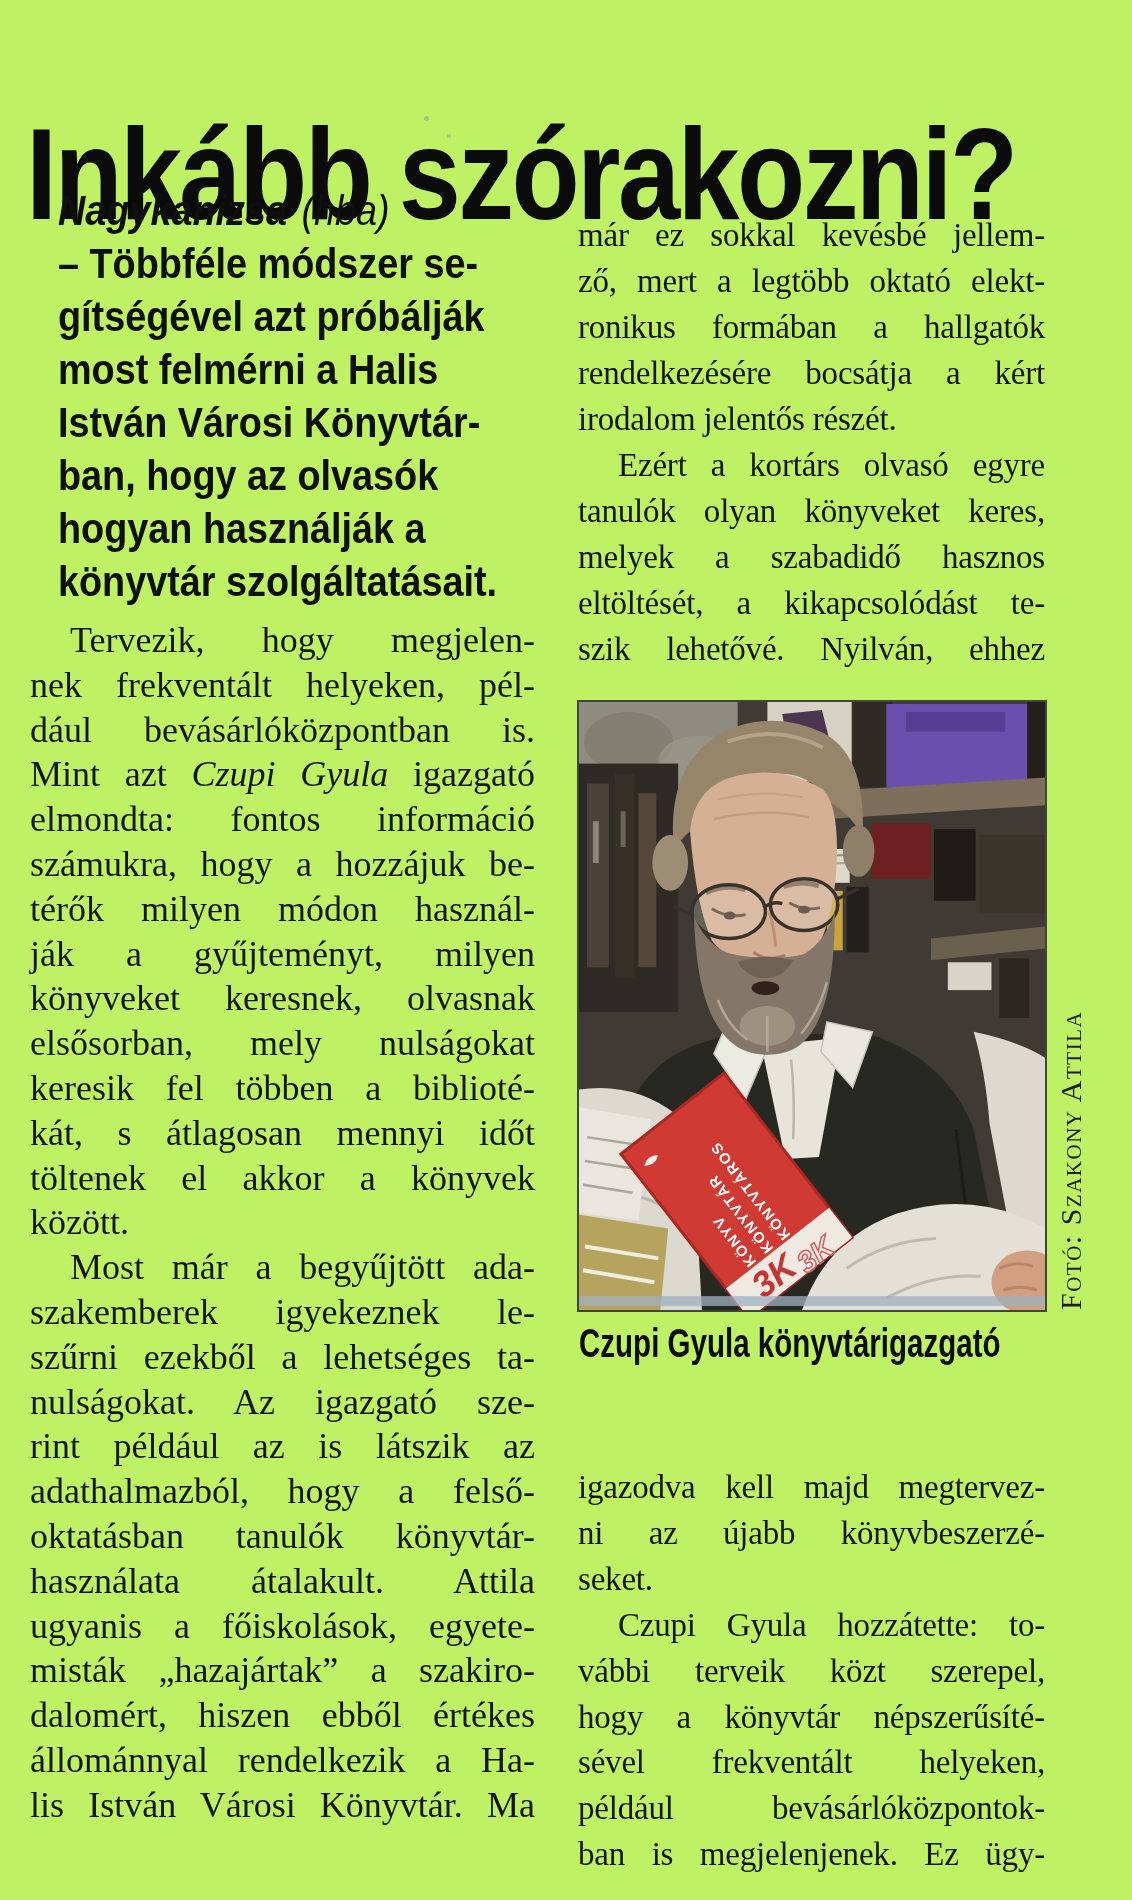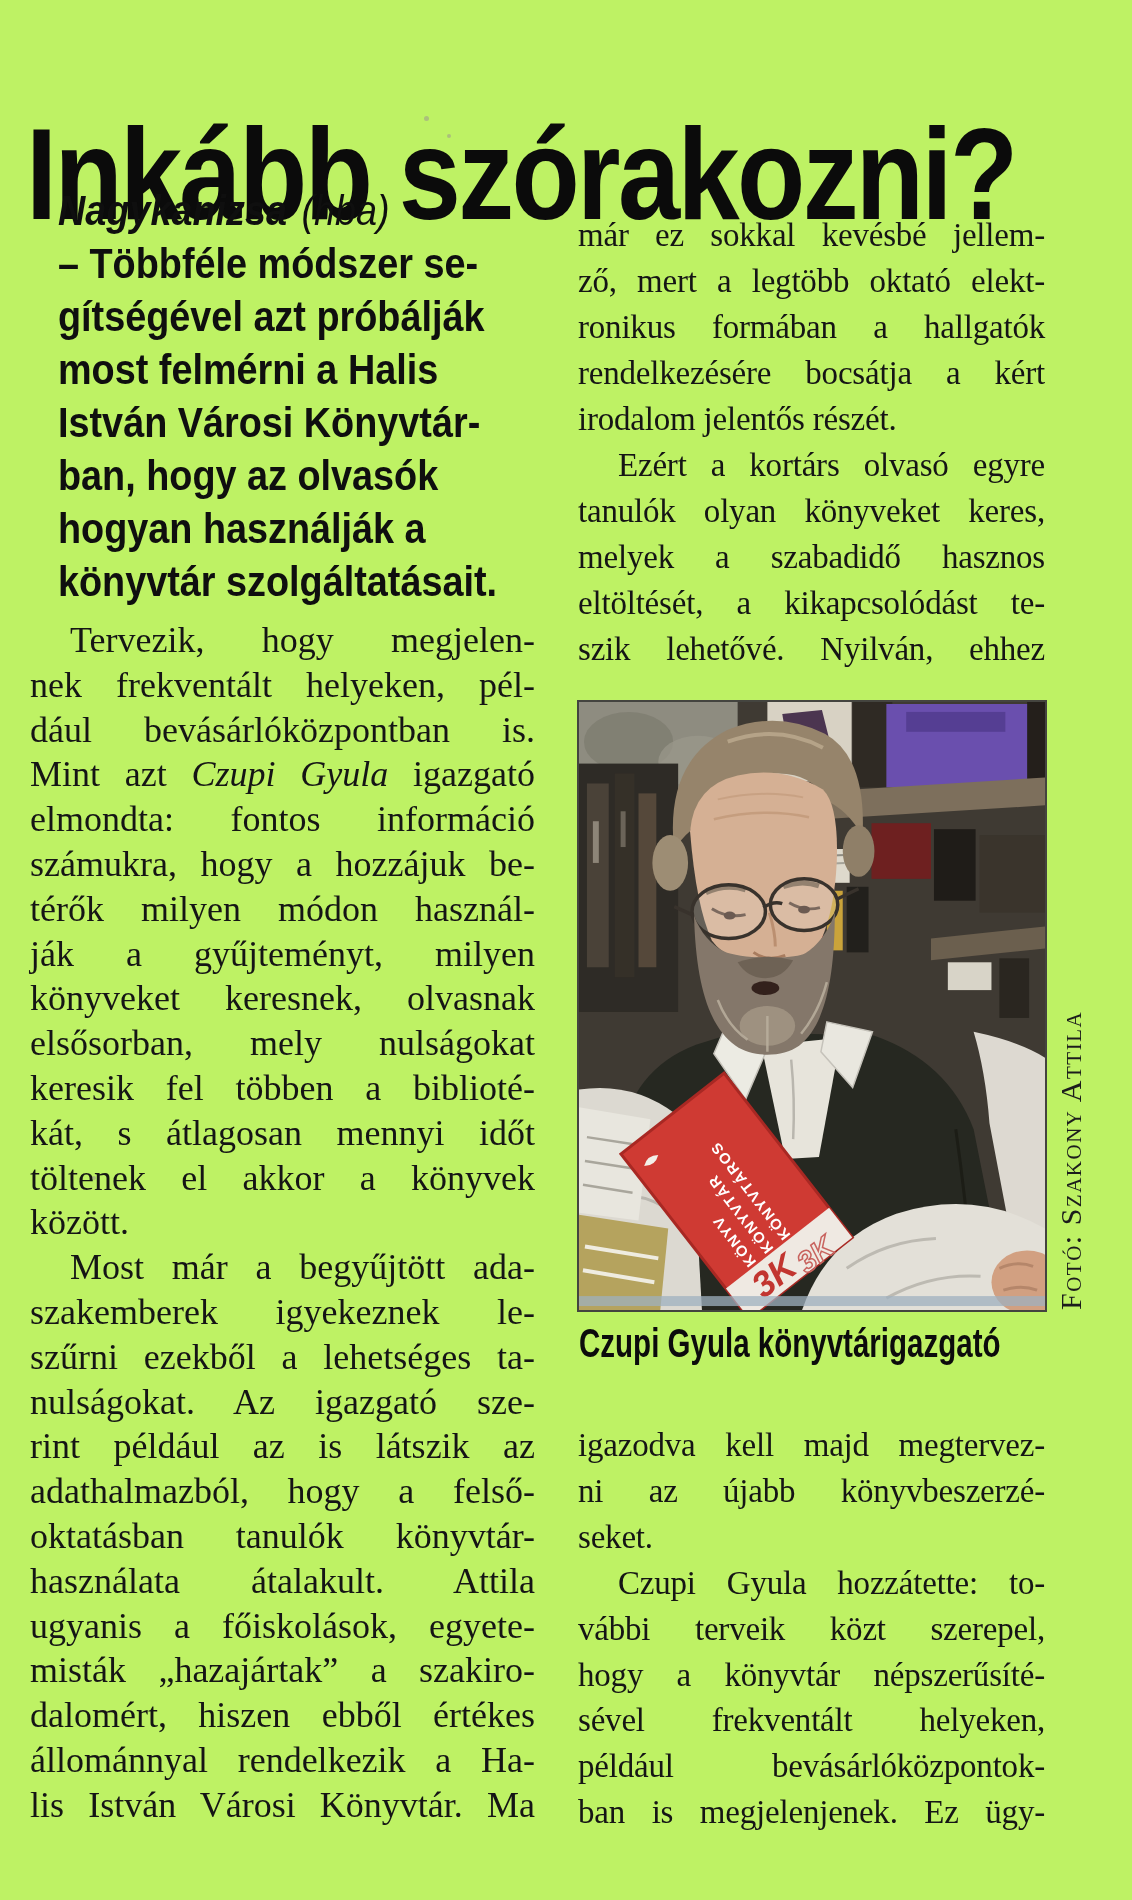"igazodva kell majd megtervez-" .col-right-bottom { top: 1423px -> 1465px }
